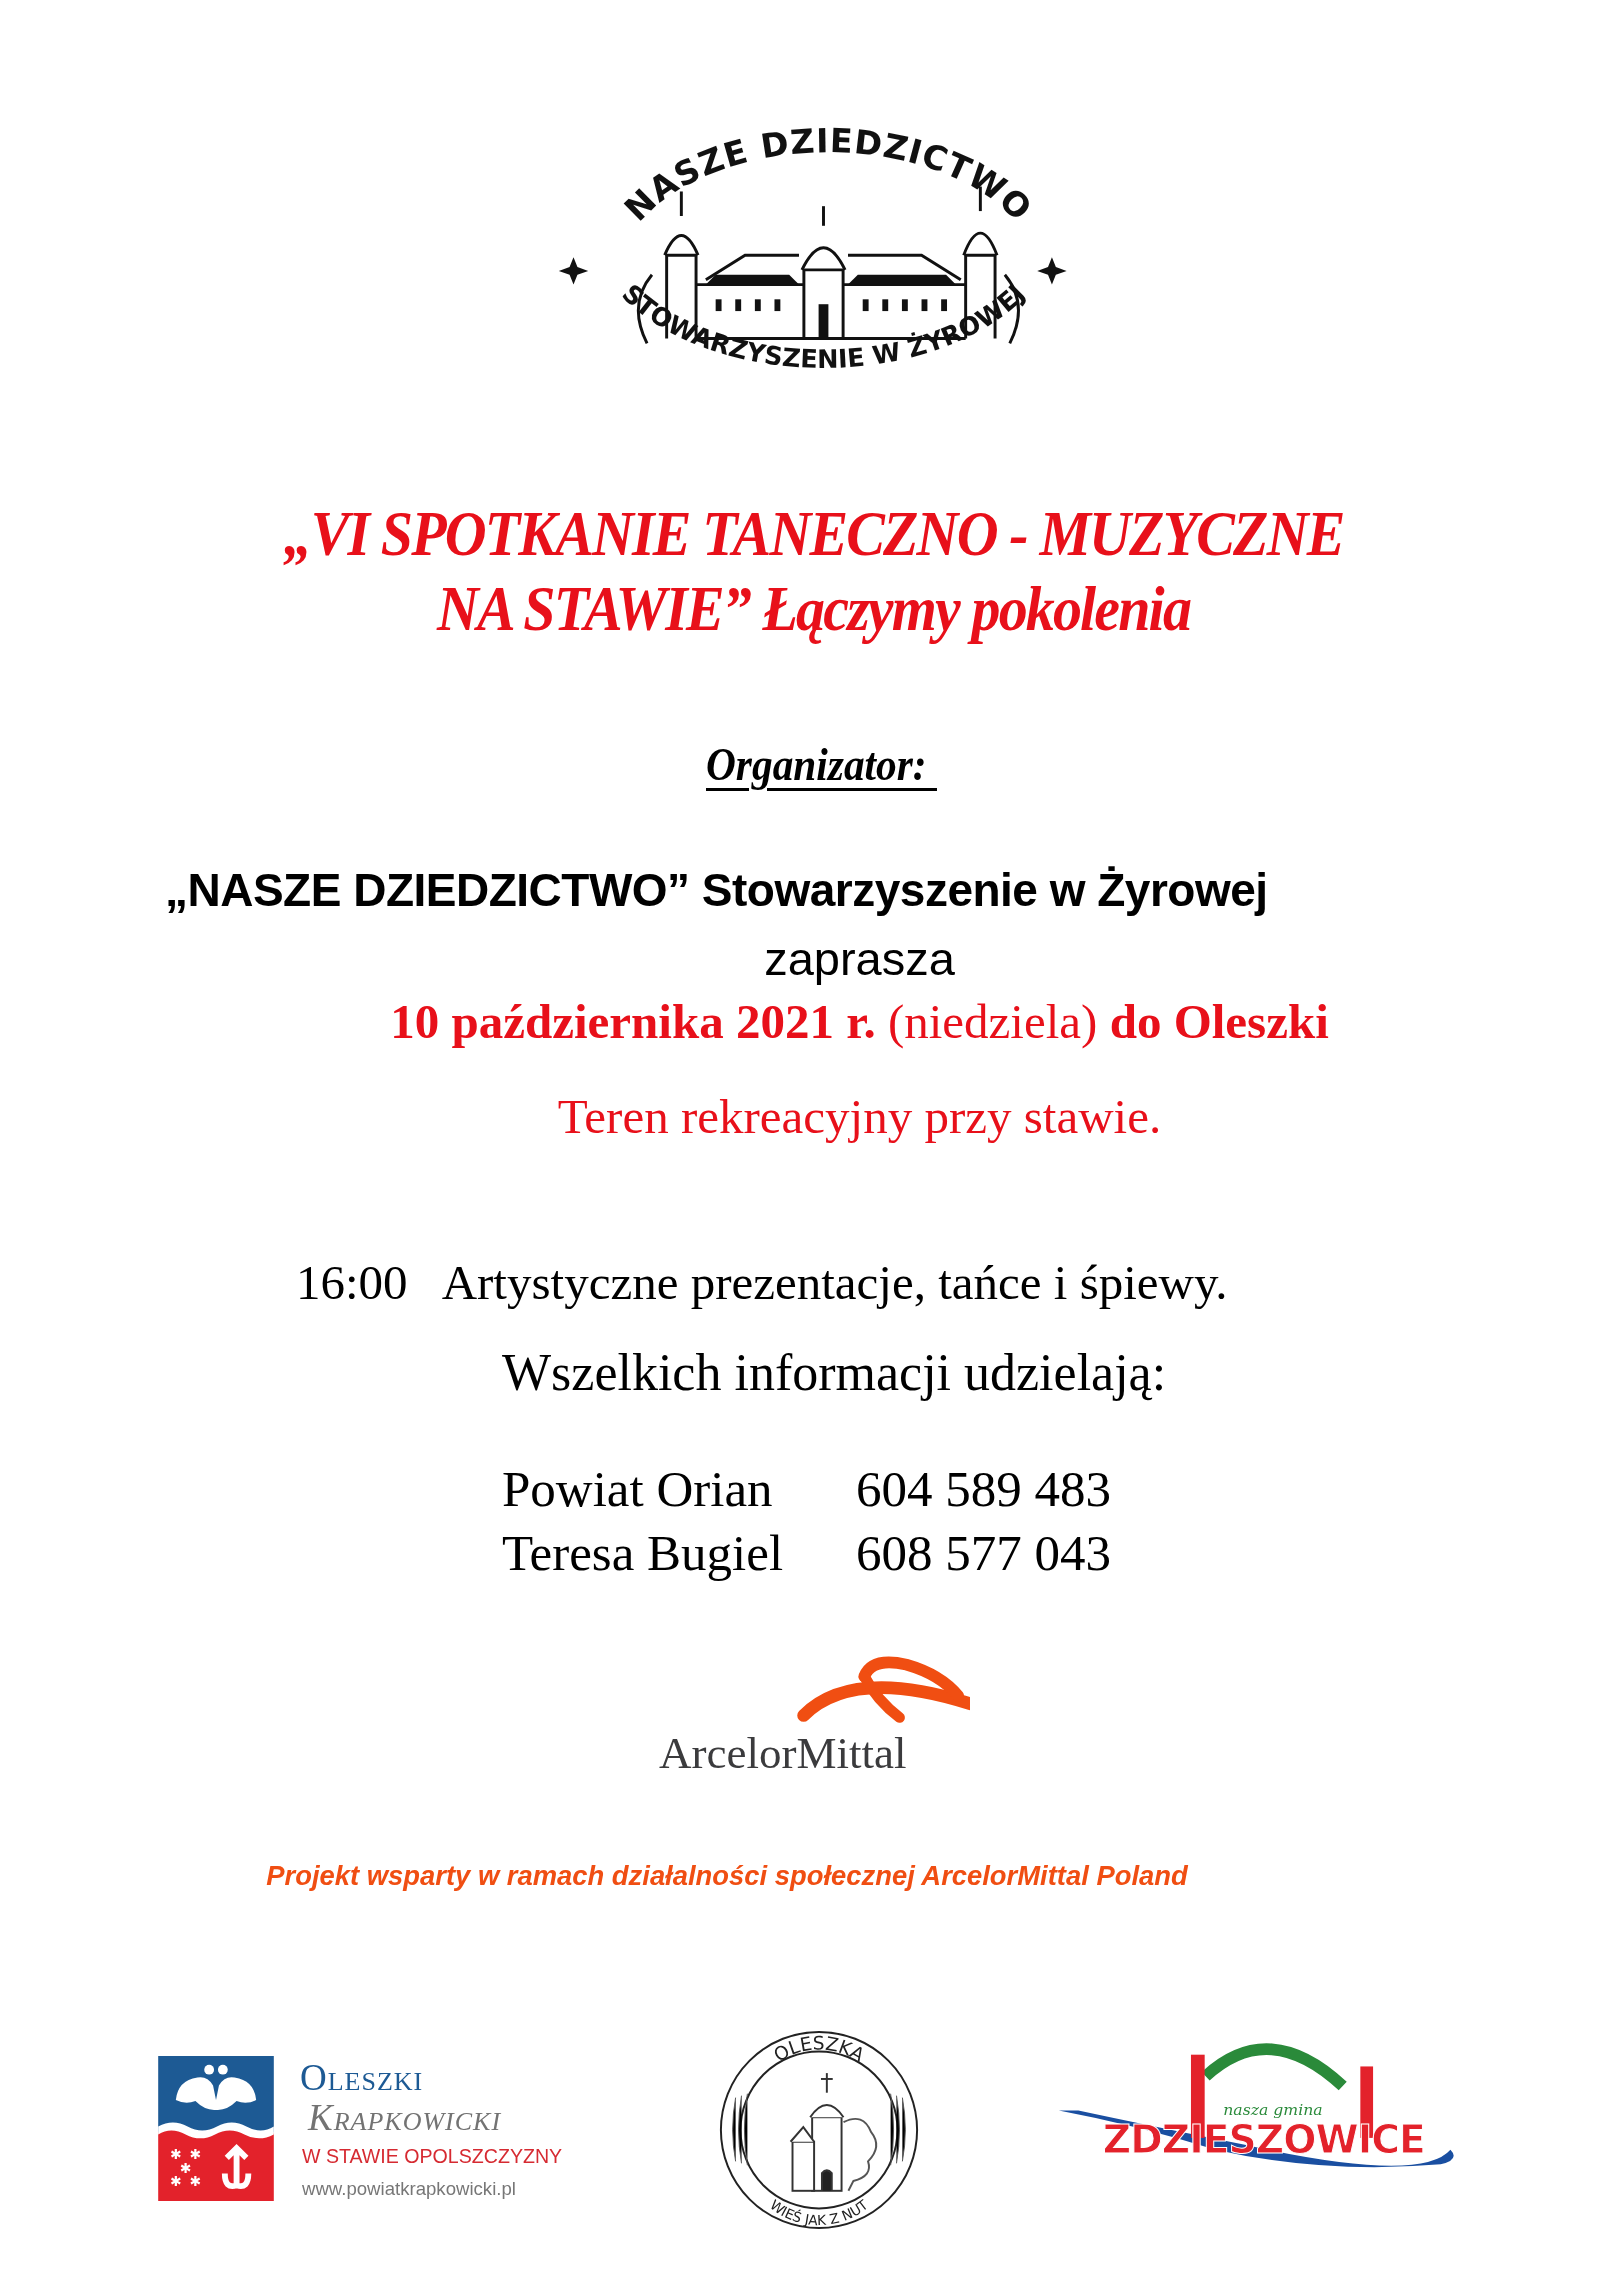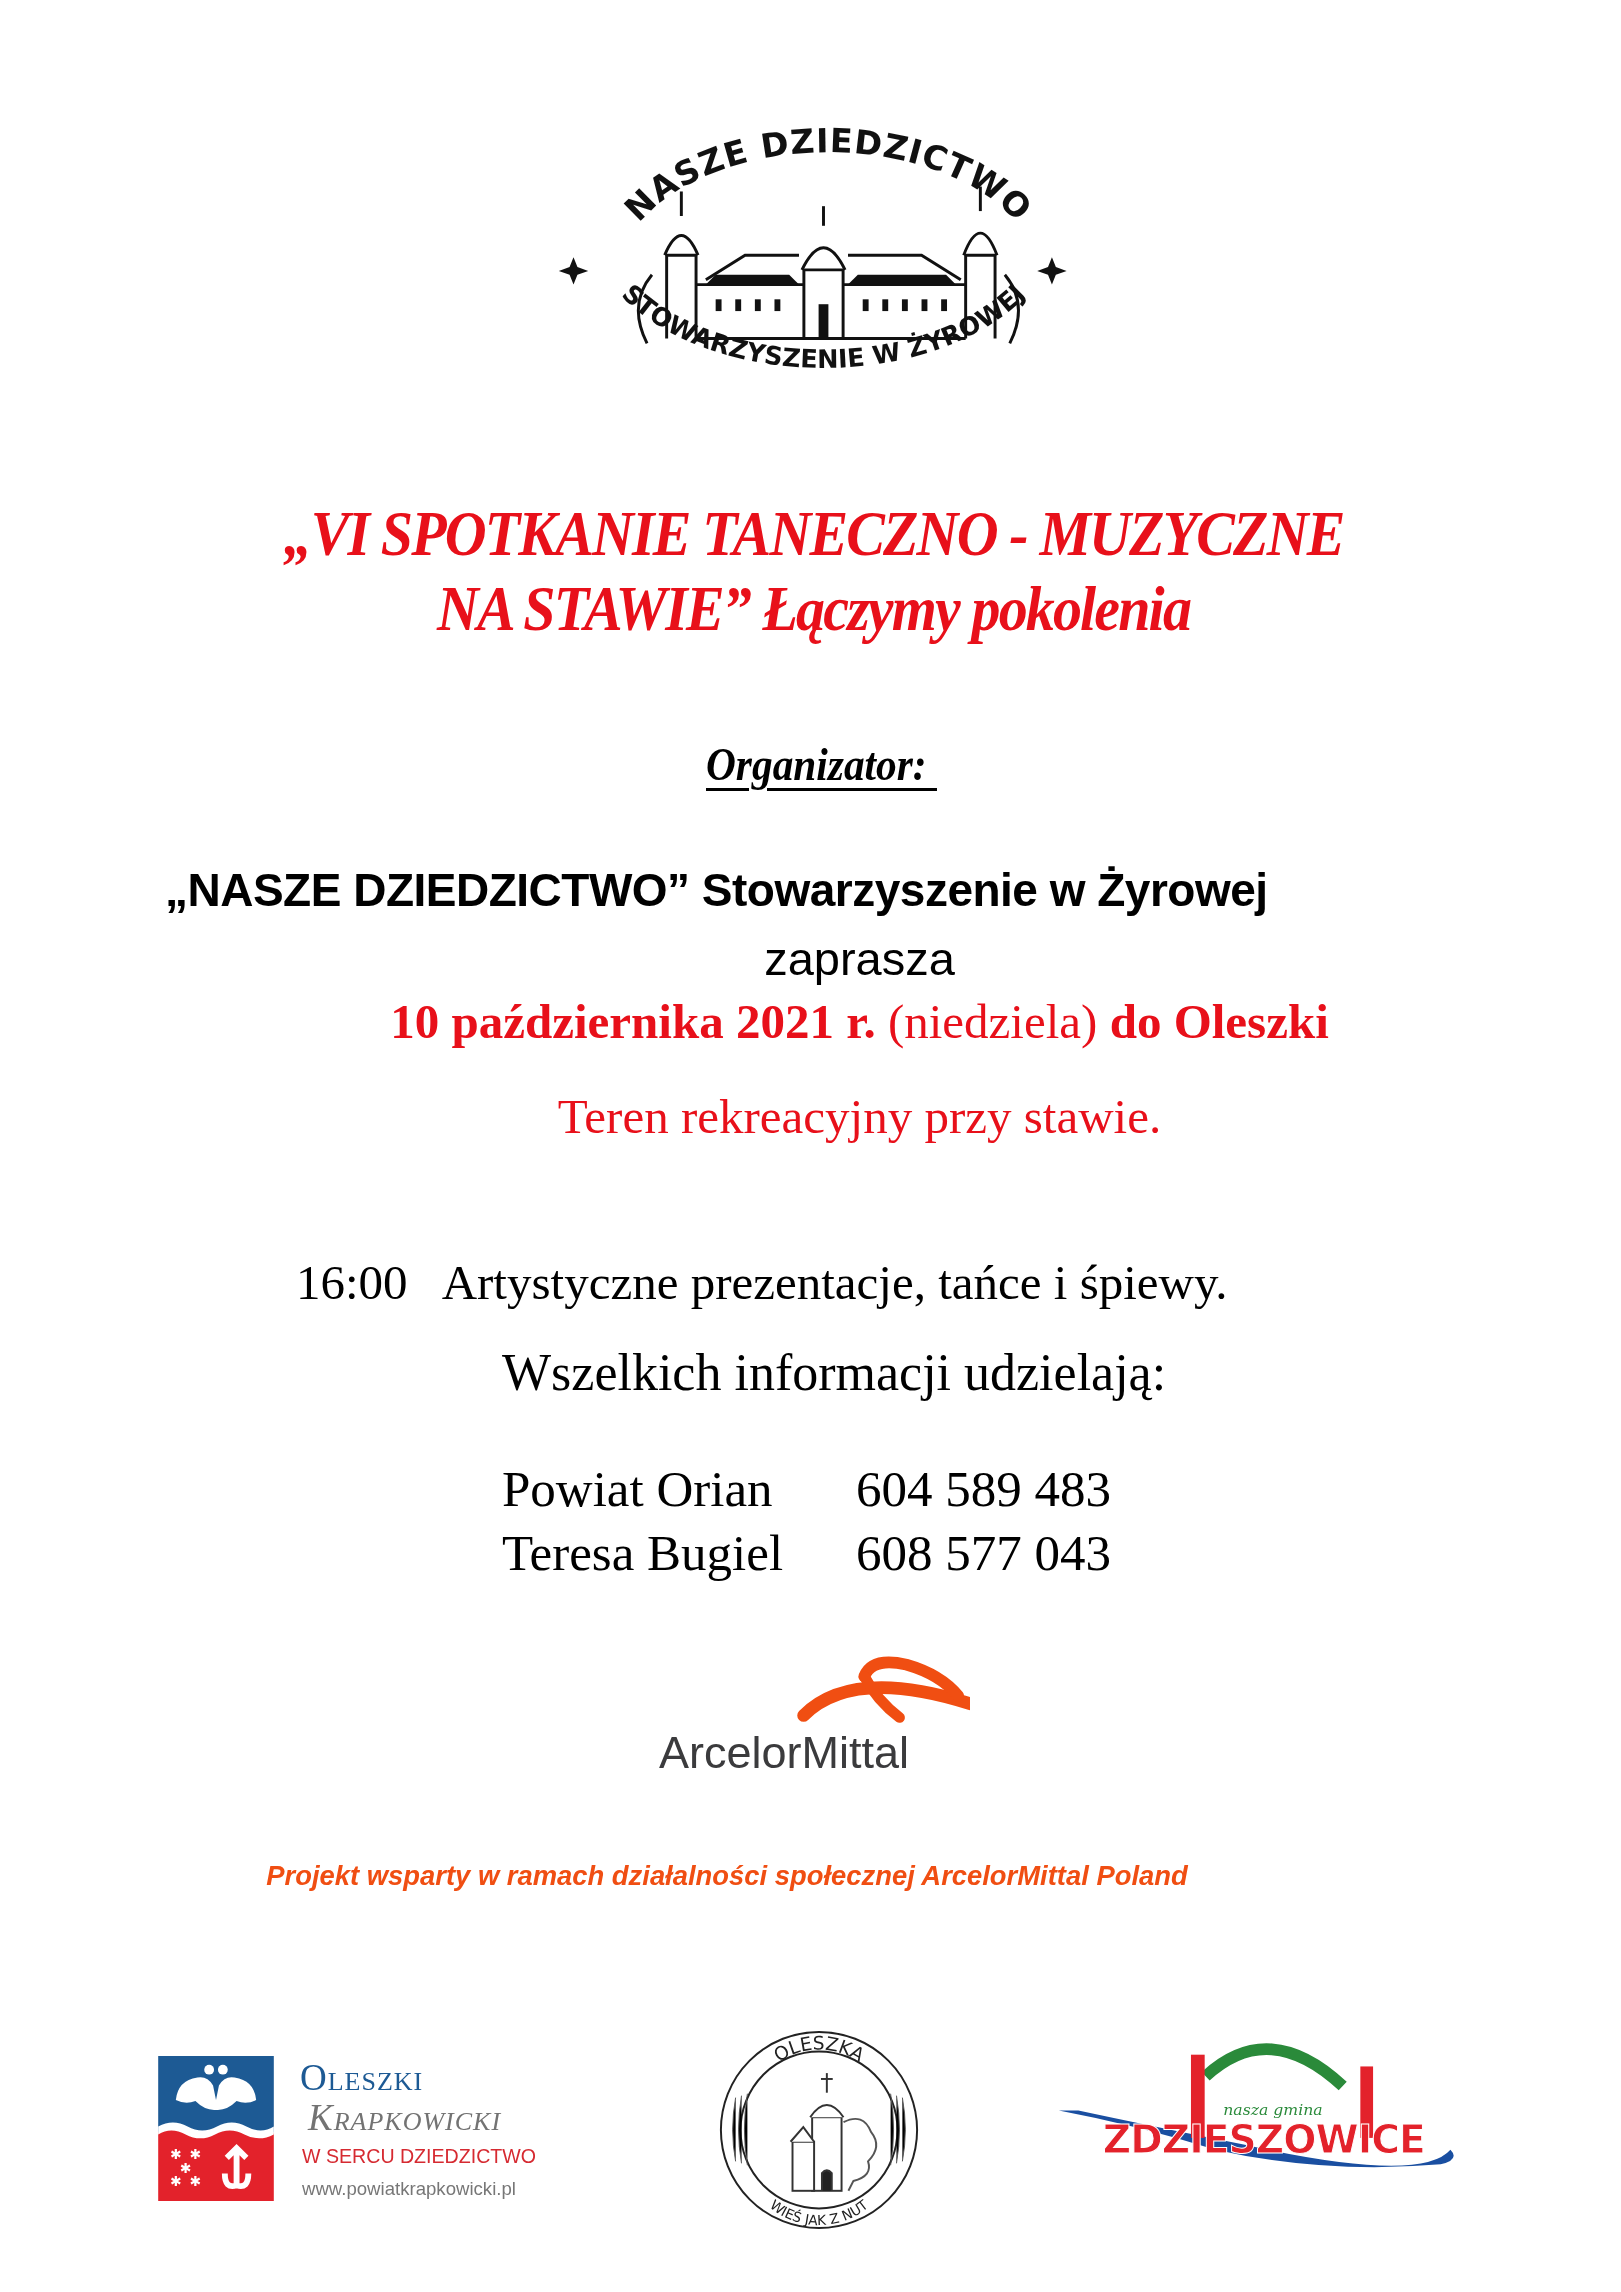"ArcelorMittal" #am-text { font-family: Liberation Sans, sans-serif -> Liberation Serif, serif }
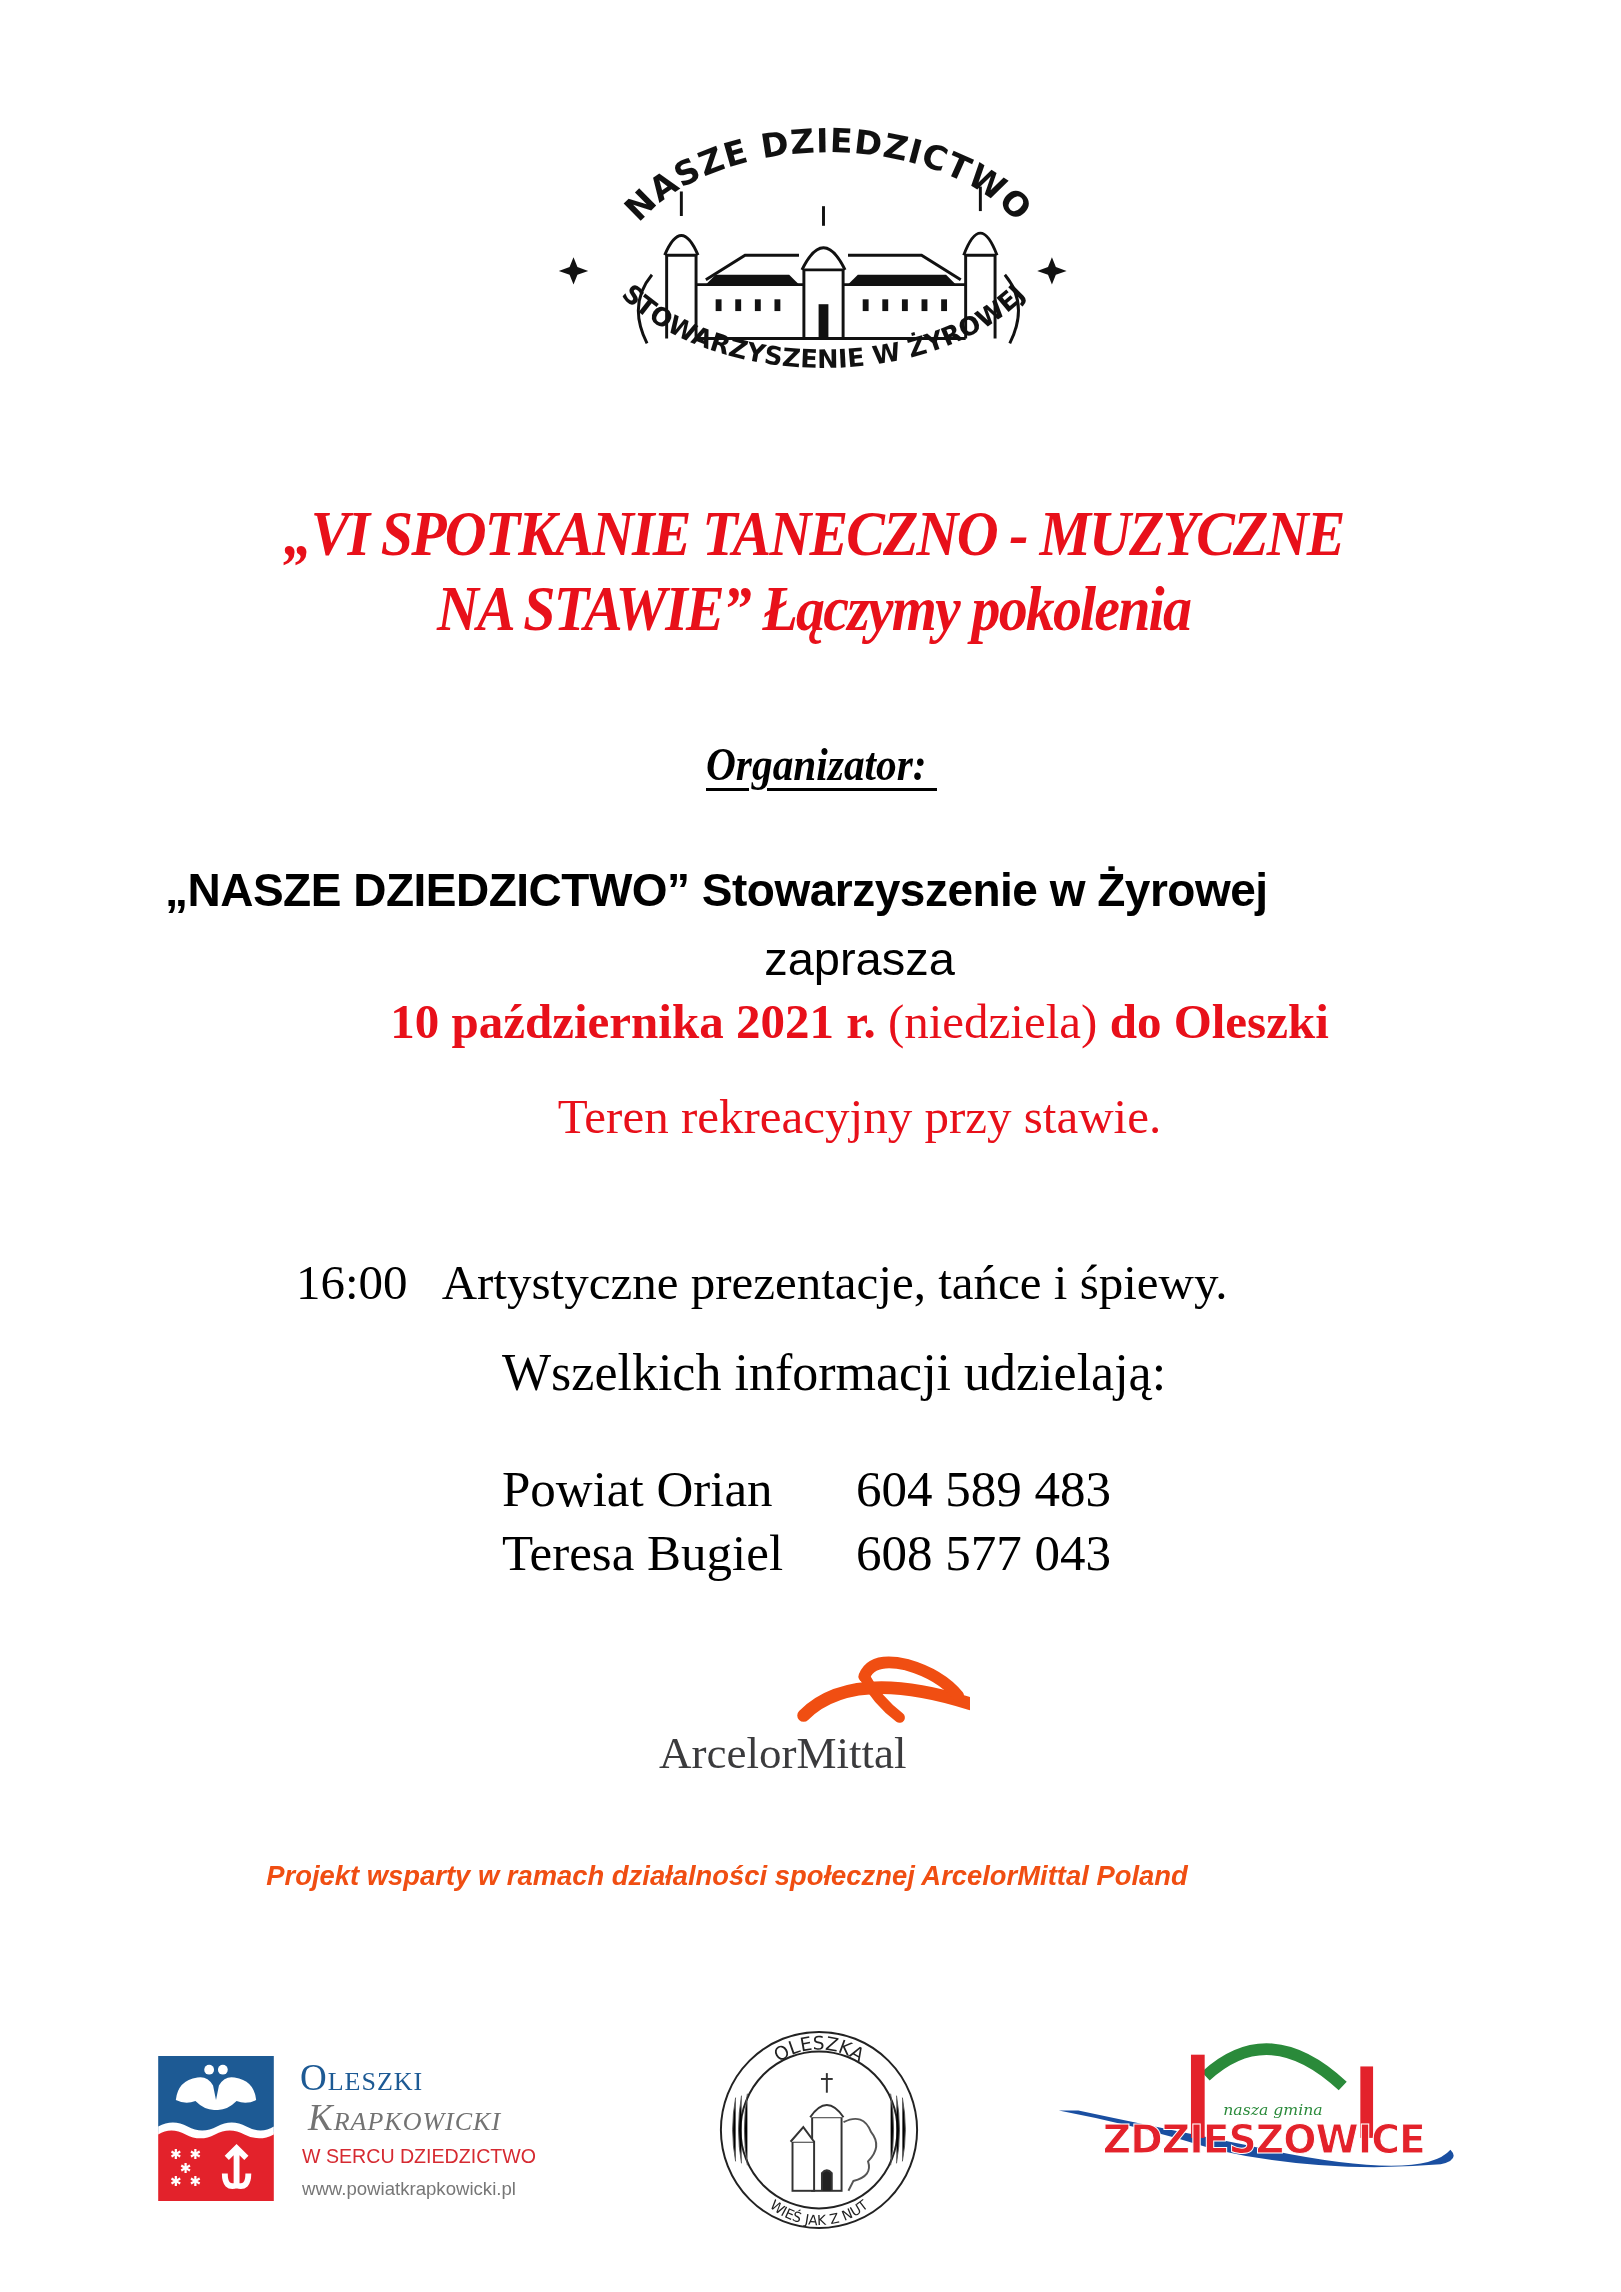"W SERCU DZIEDZICTWO" div.abs { text: SERCU DZIEDZICTWO -> STAWIE OPOLSZCZYZNY }
